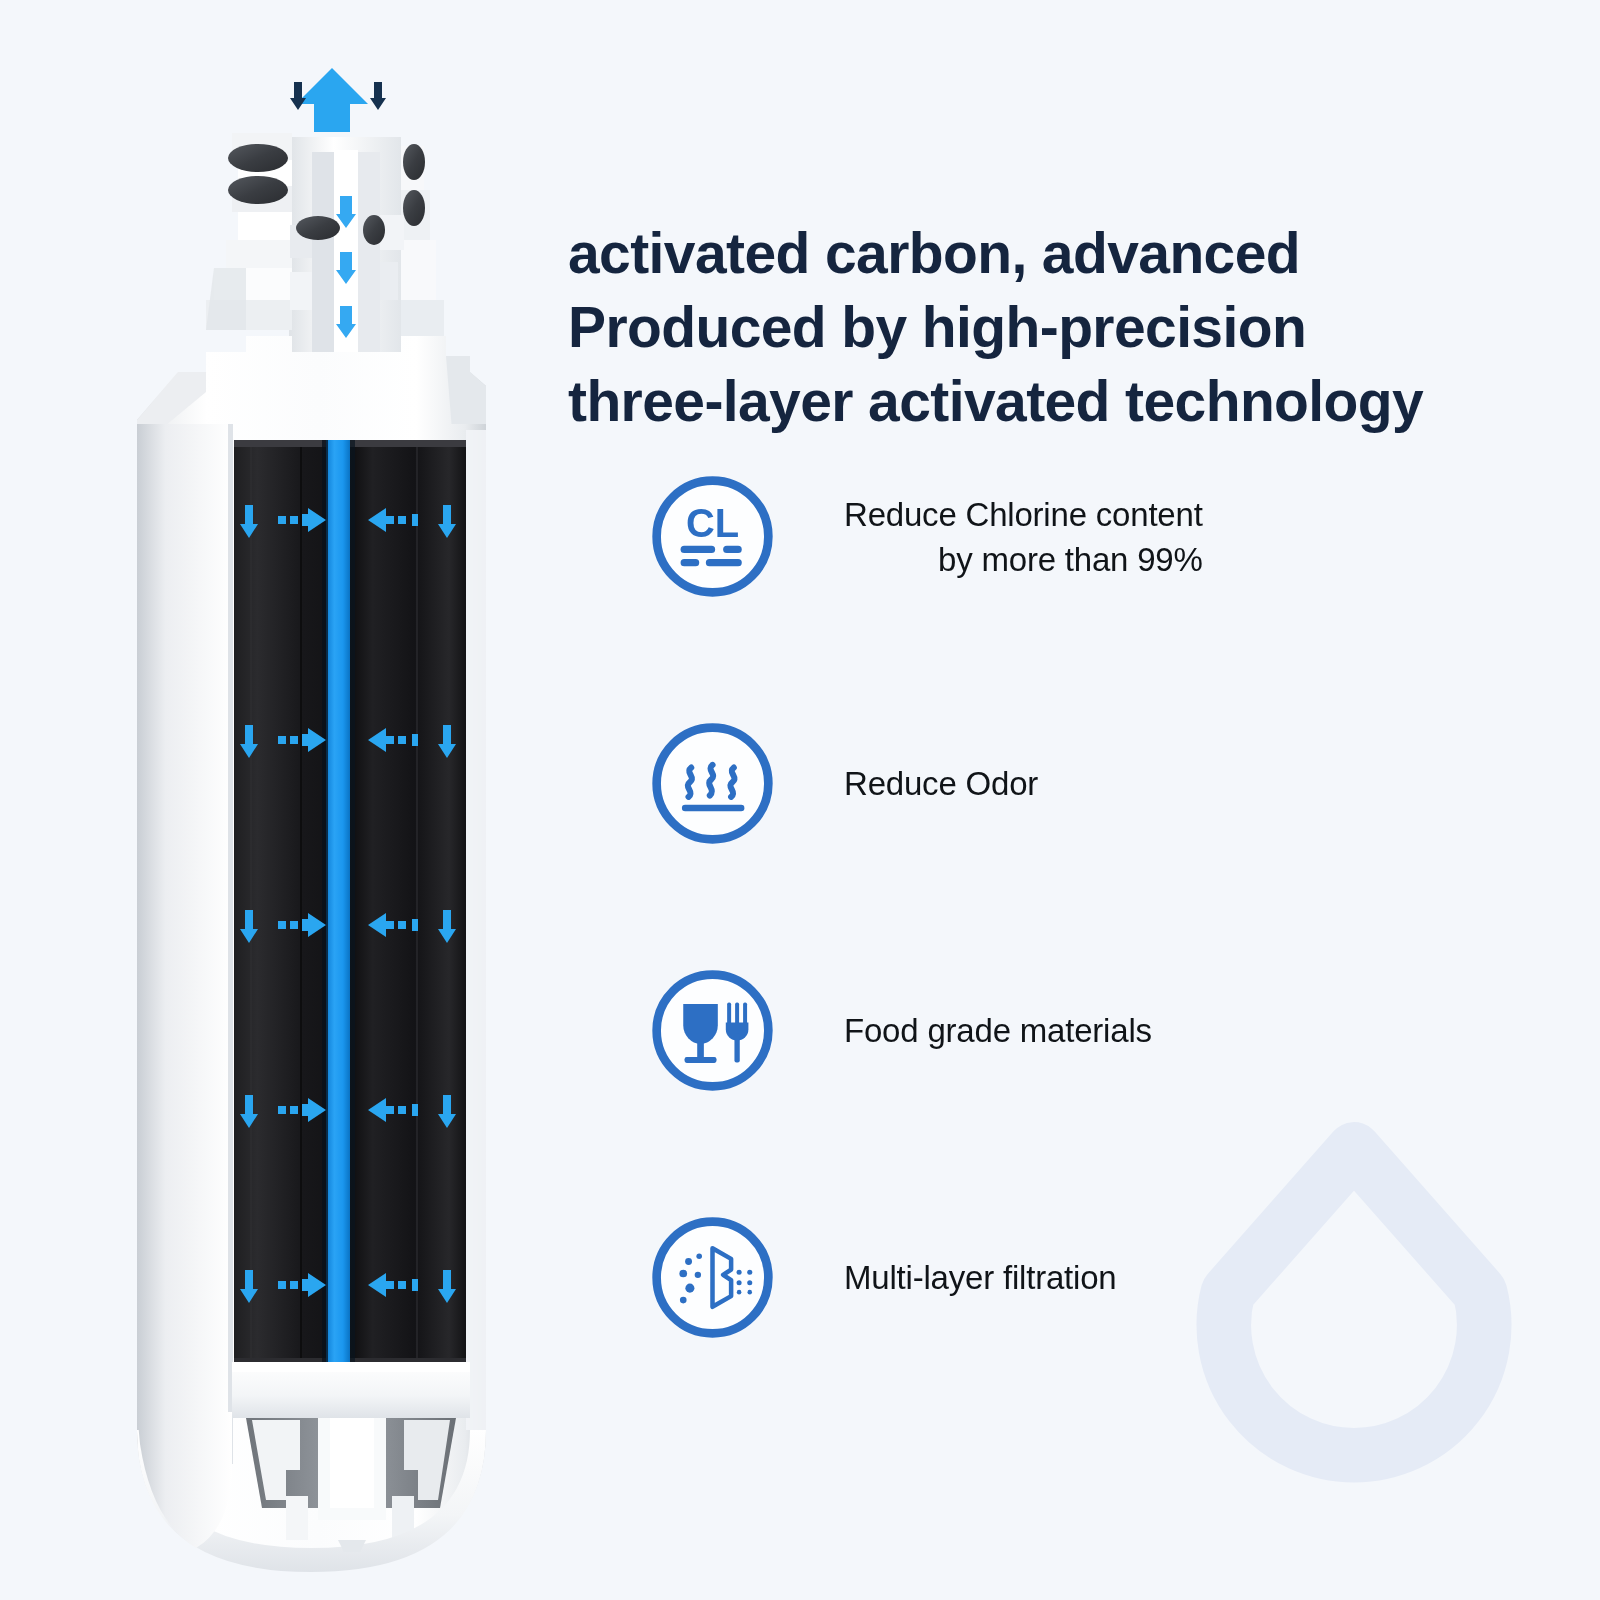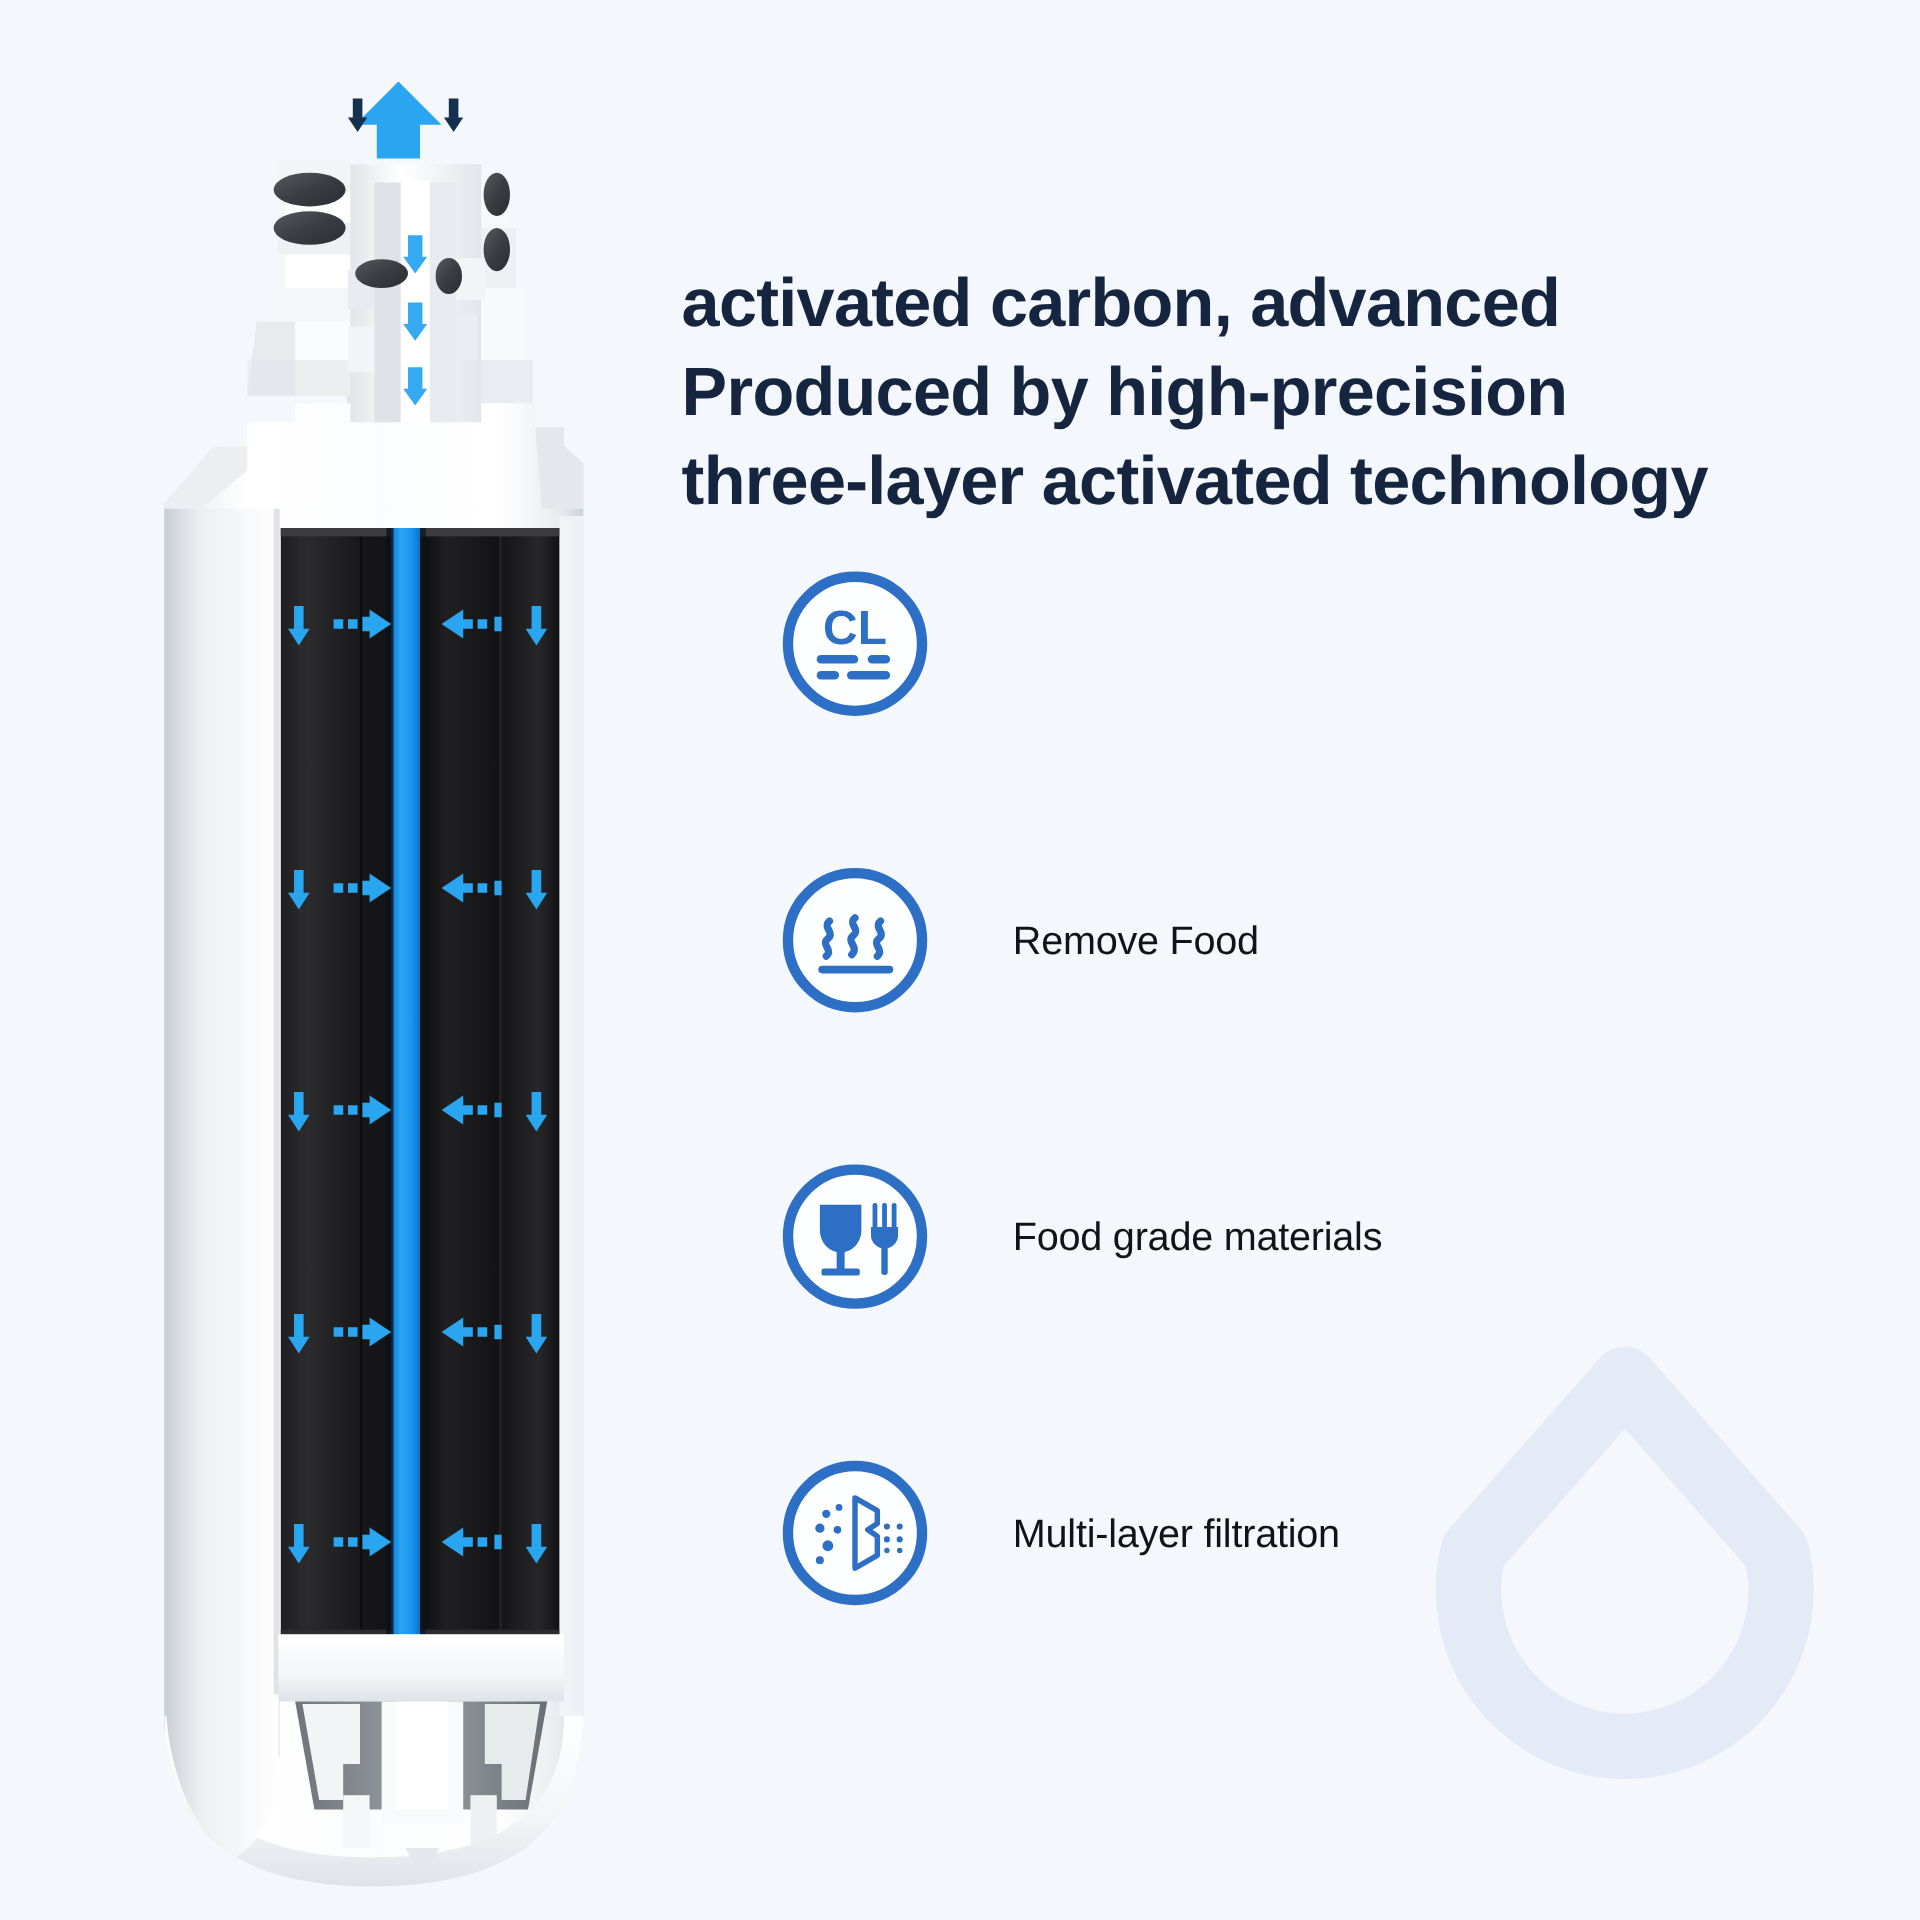"Reduce Chlorine content" div.fLabel { html: none -> <div> <span> <span>Reduce Chlorine content</span> <span>by more than 99%</span> </span> </div> }
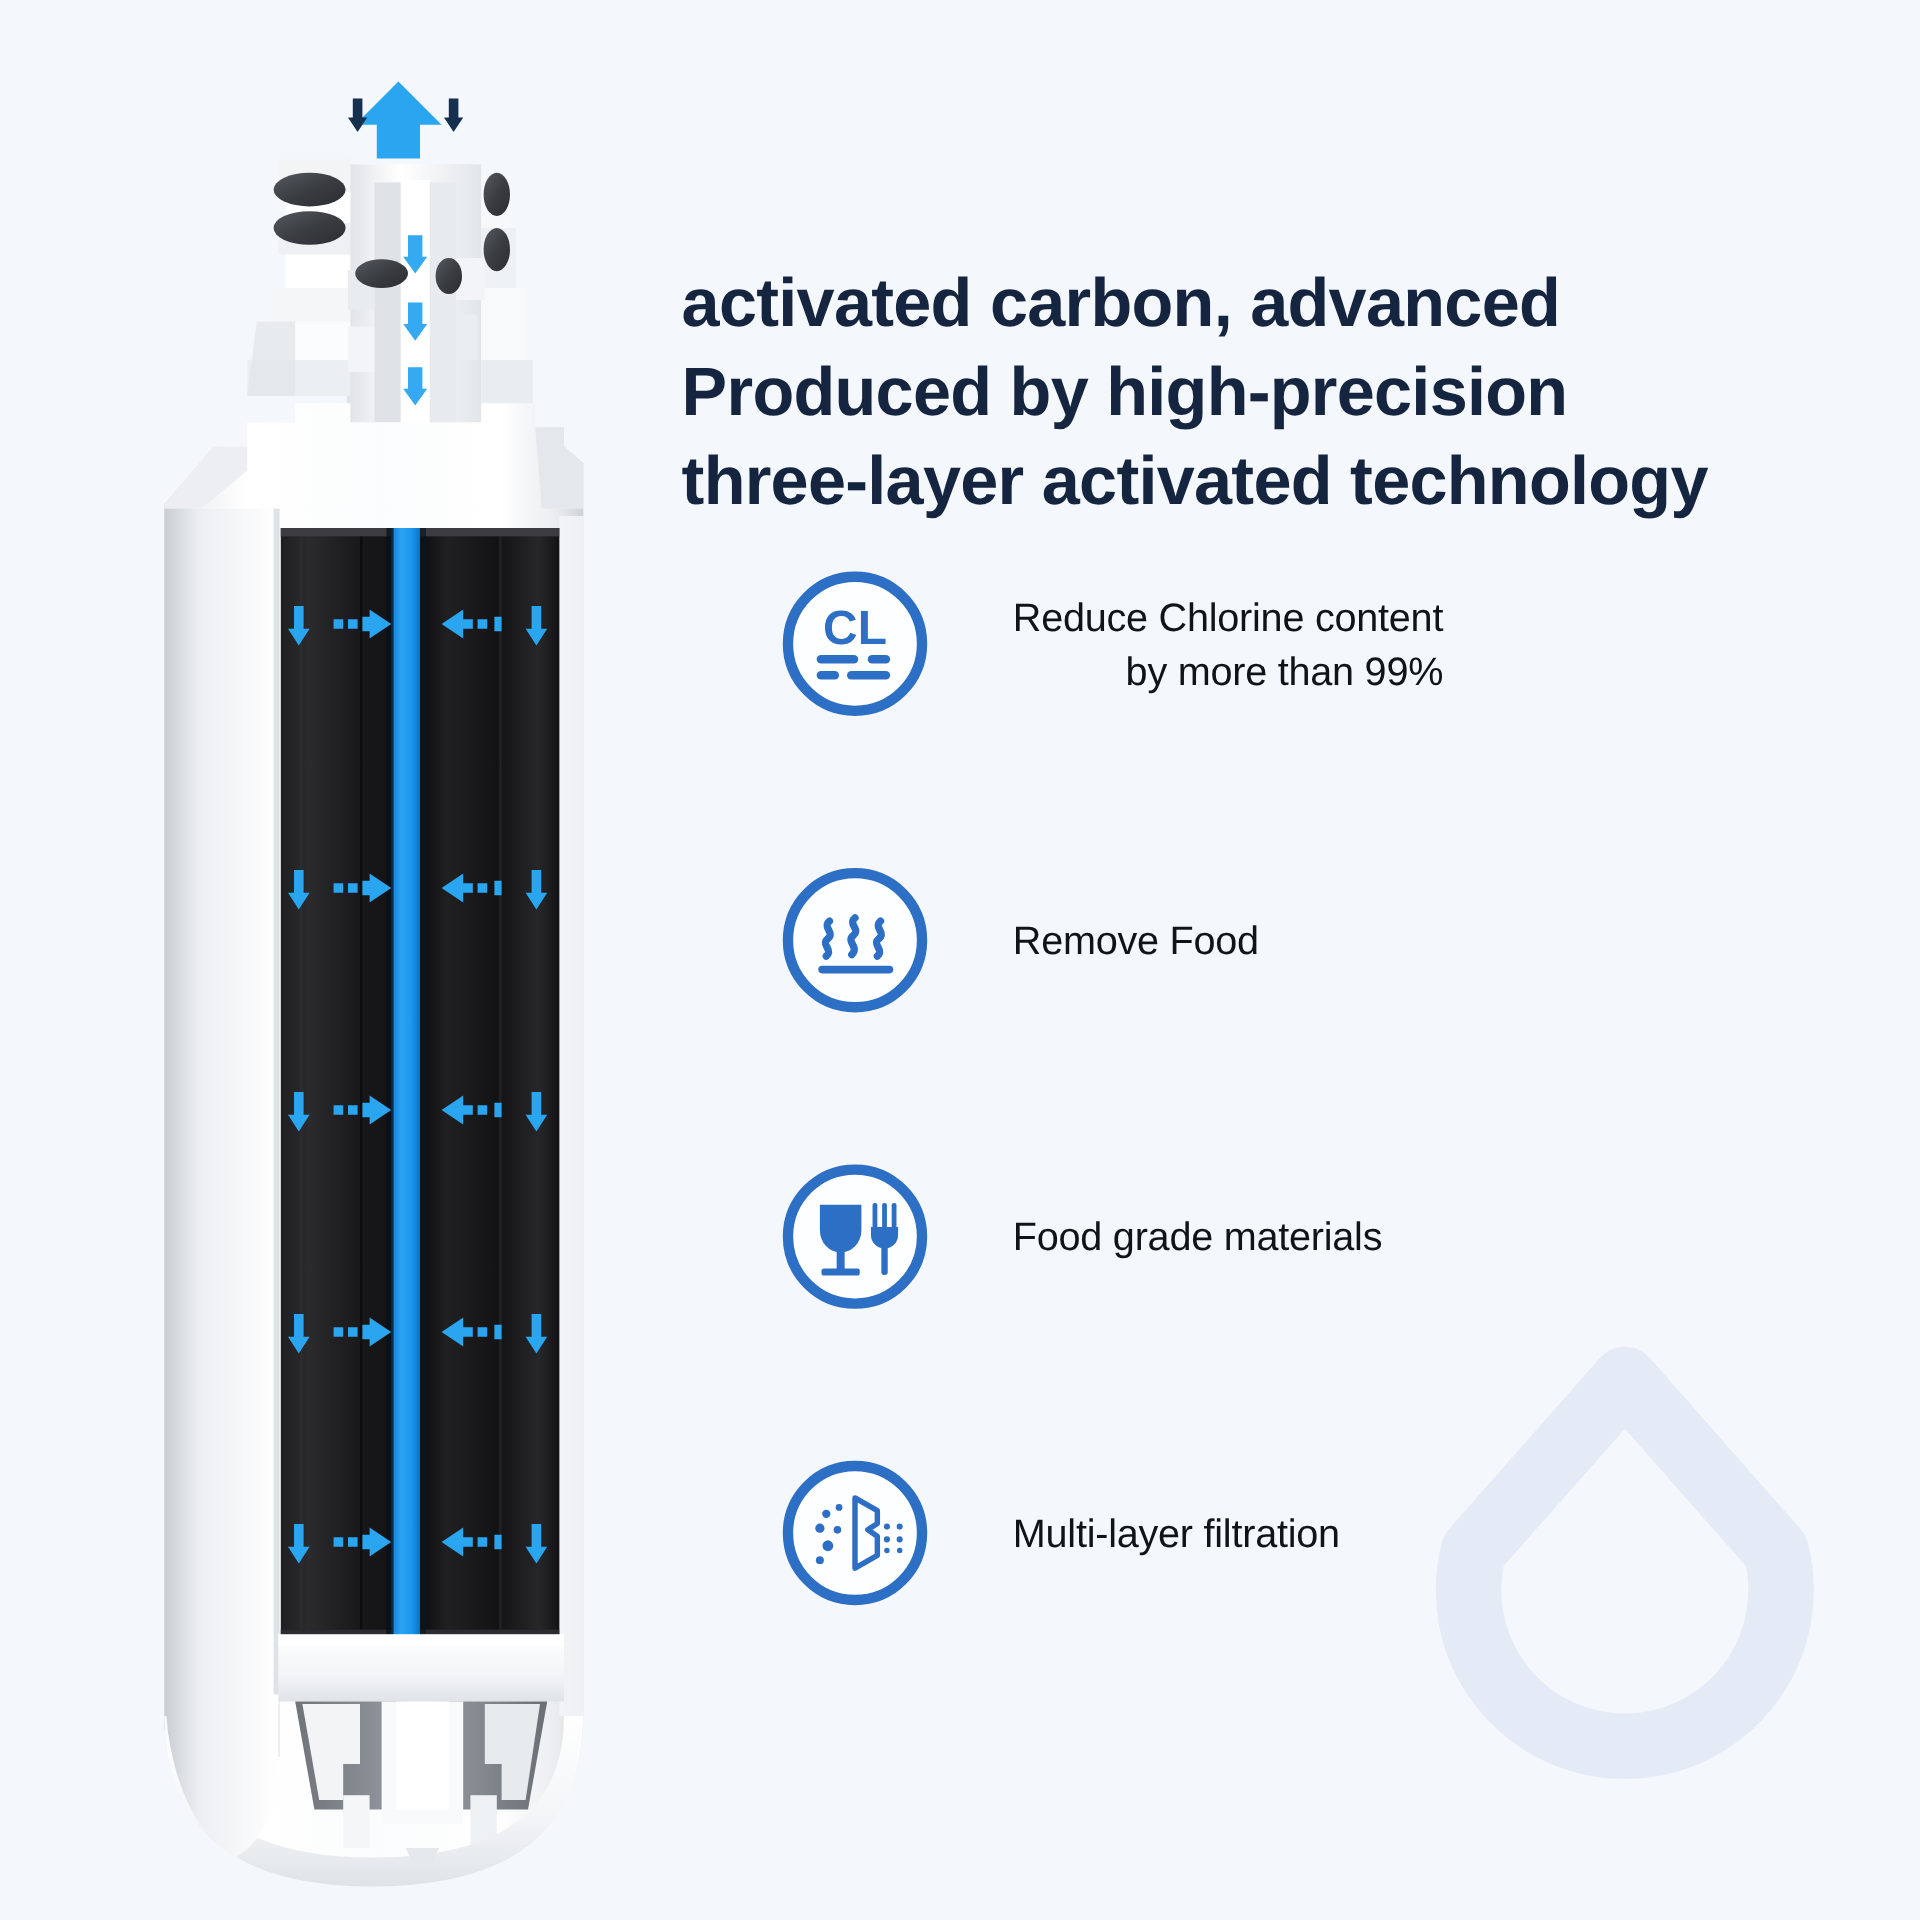"Remove Food" span.ln { text: Remove Food -> Reduce Odor }
